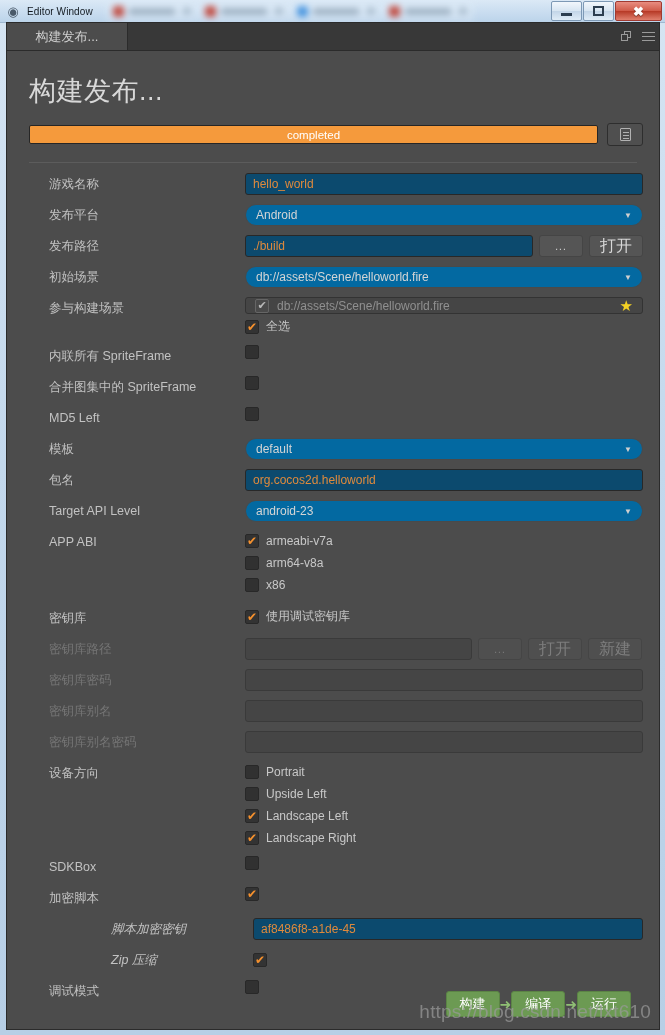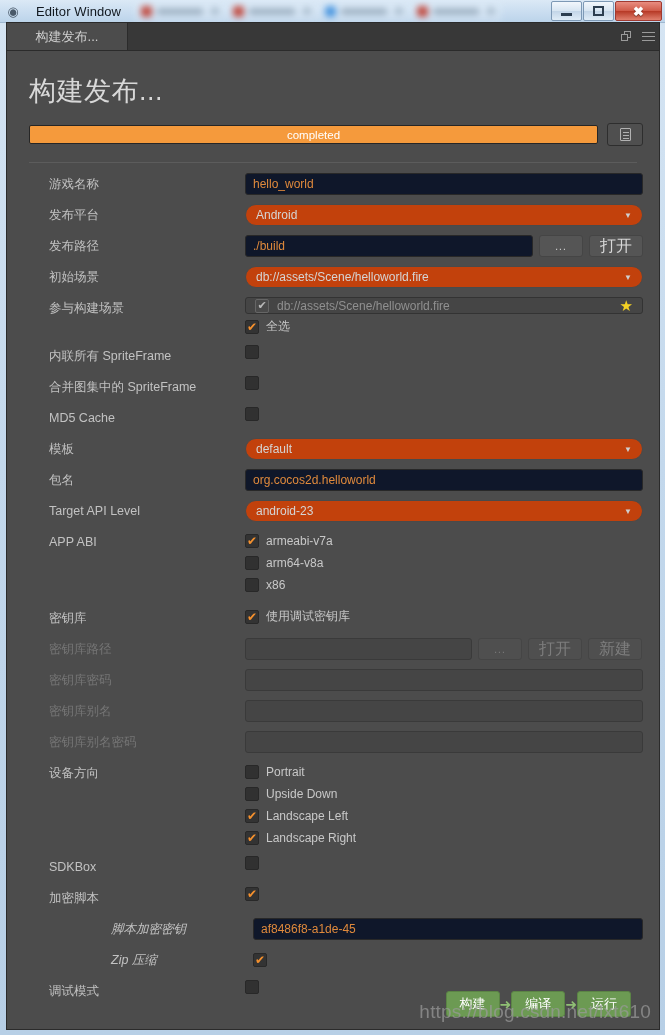"Editor Window" #app-title { font-size: 13px -> 10px; margin-left: 14px -> 5px }
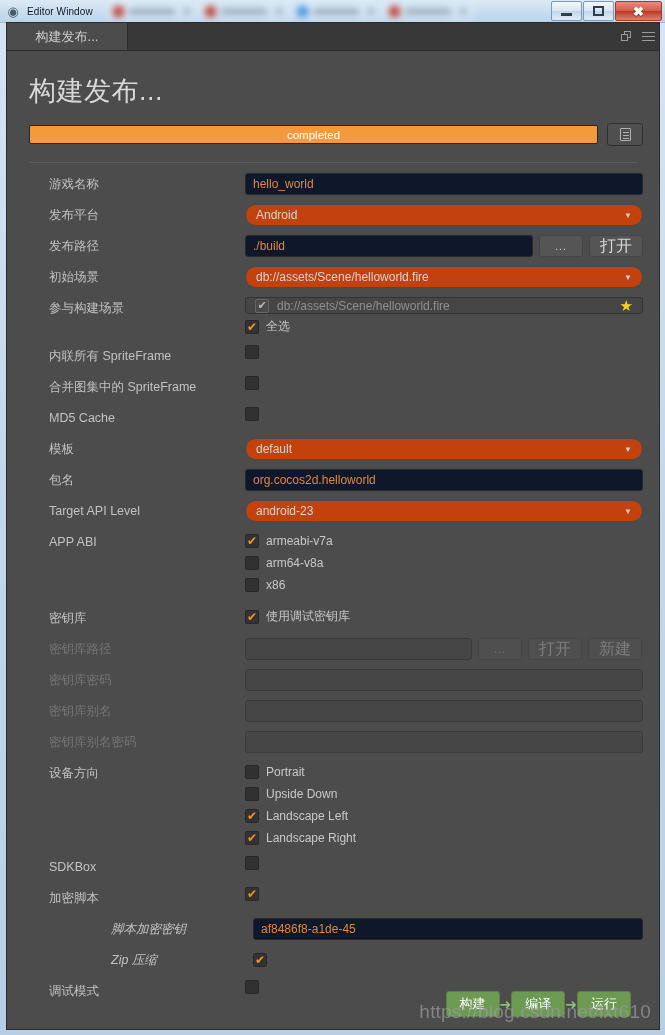"hello_world" .field { background: #0f172a -> #0c4a6e }
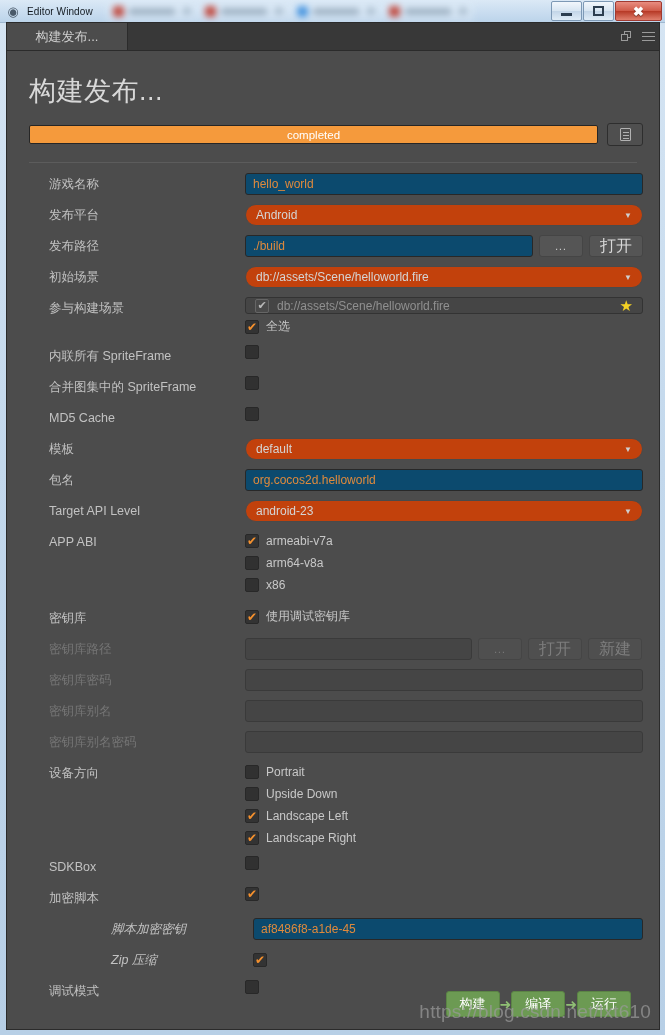"Android" .select { background: #c2410c -> #0369a1 }
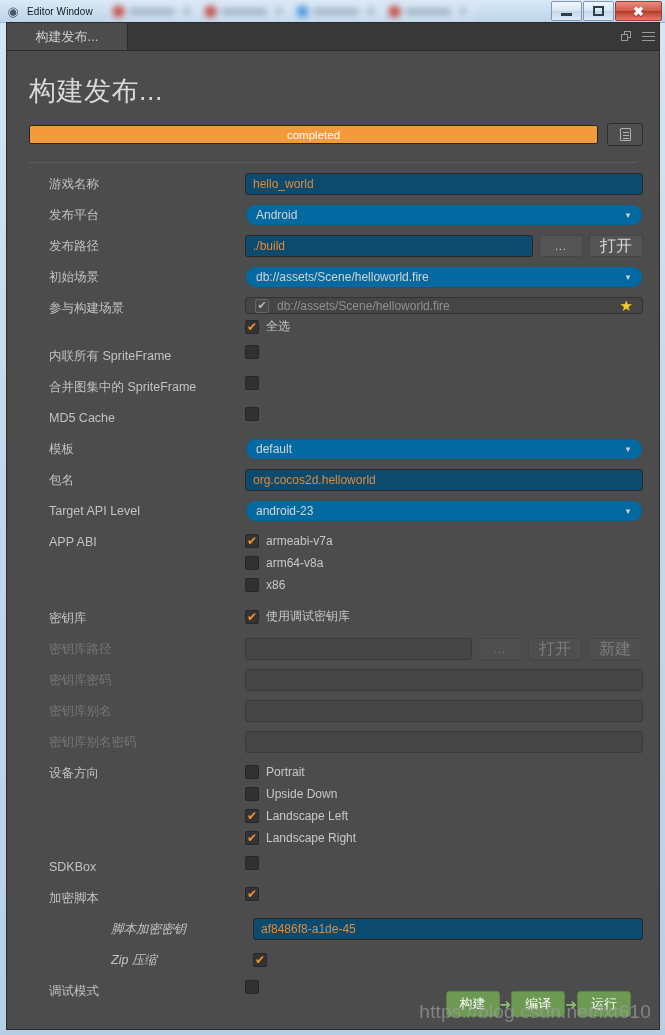"MD5 Cache" div.lbl { text: Cache -> Left }
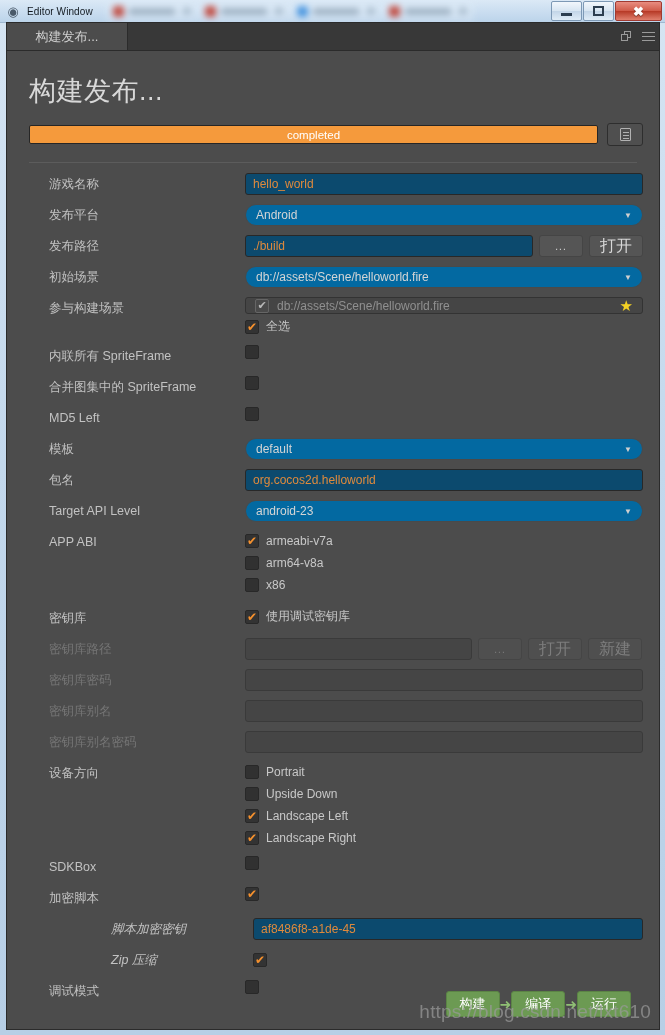"Upside Down" span.cbtxt { text: Down -> Left }
